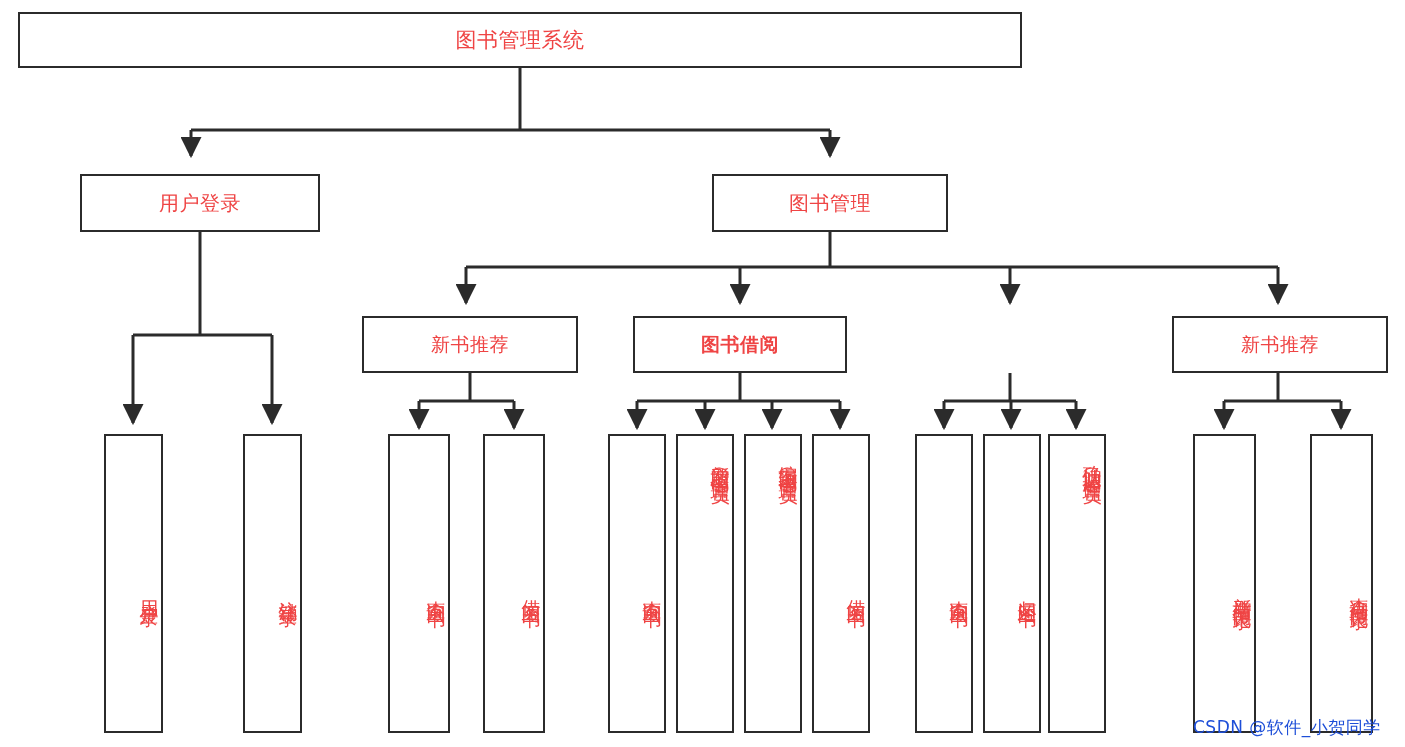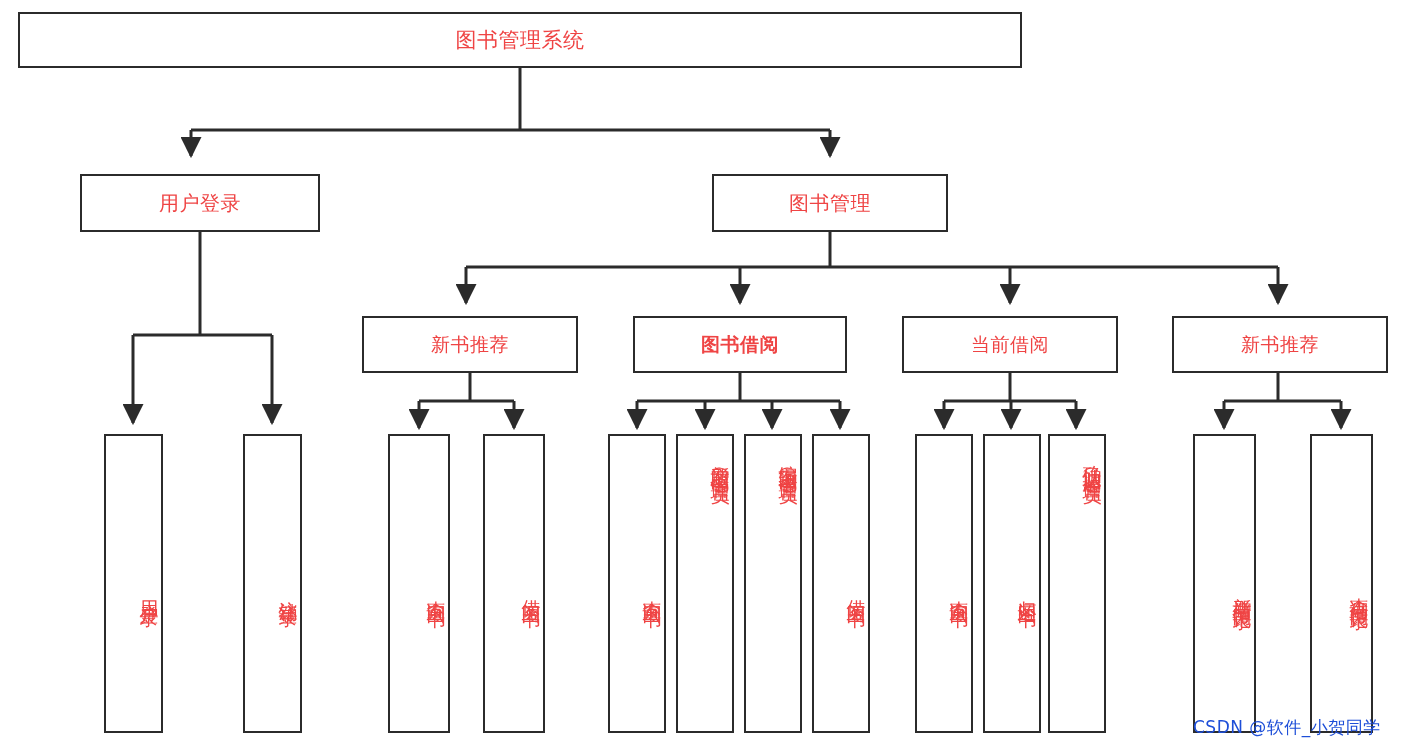"当前借阅" div.node { html: <div> <span>当前借阅</span> </div> -> none }
